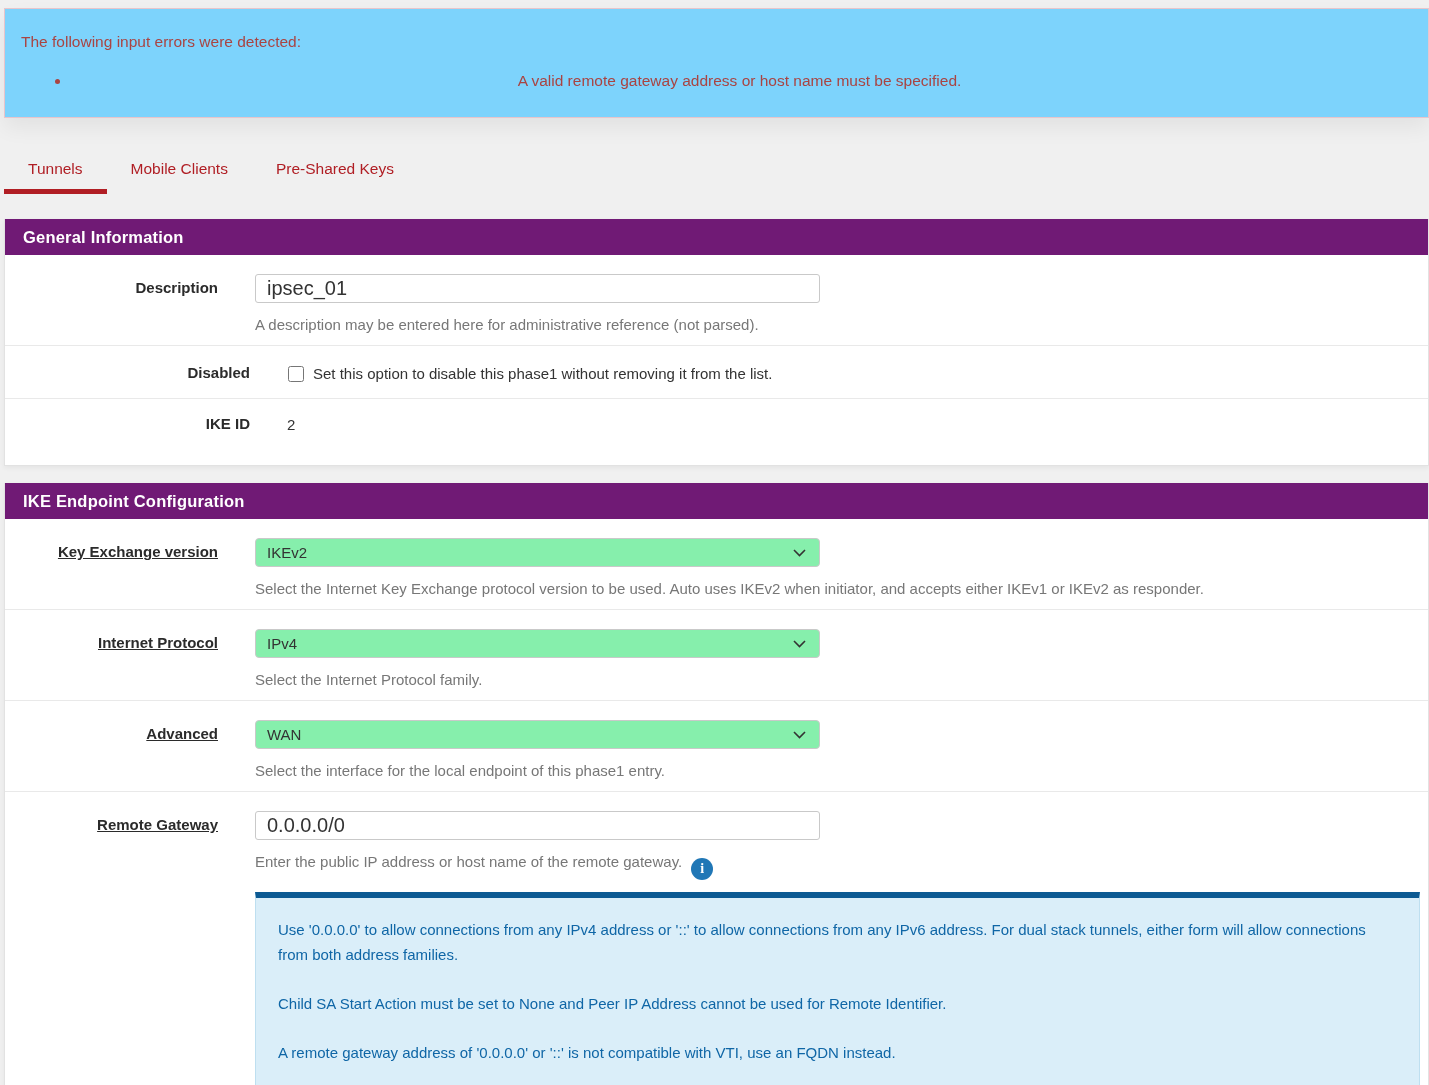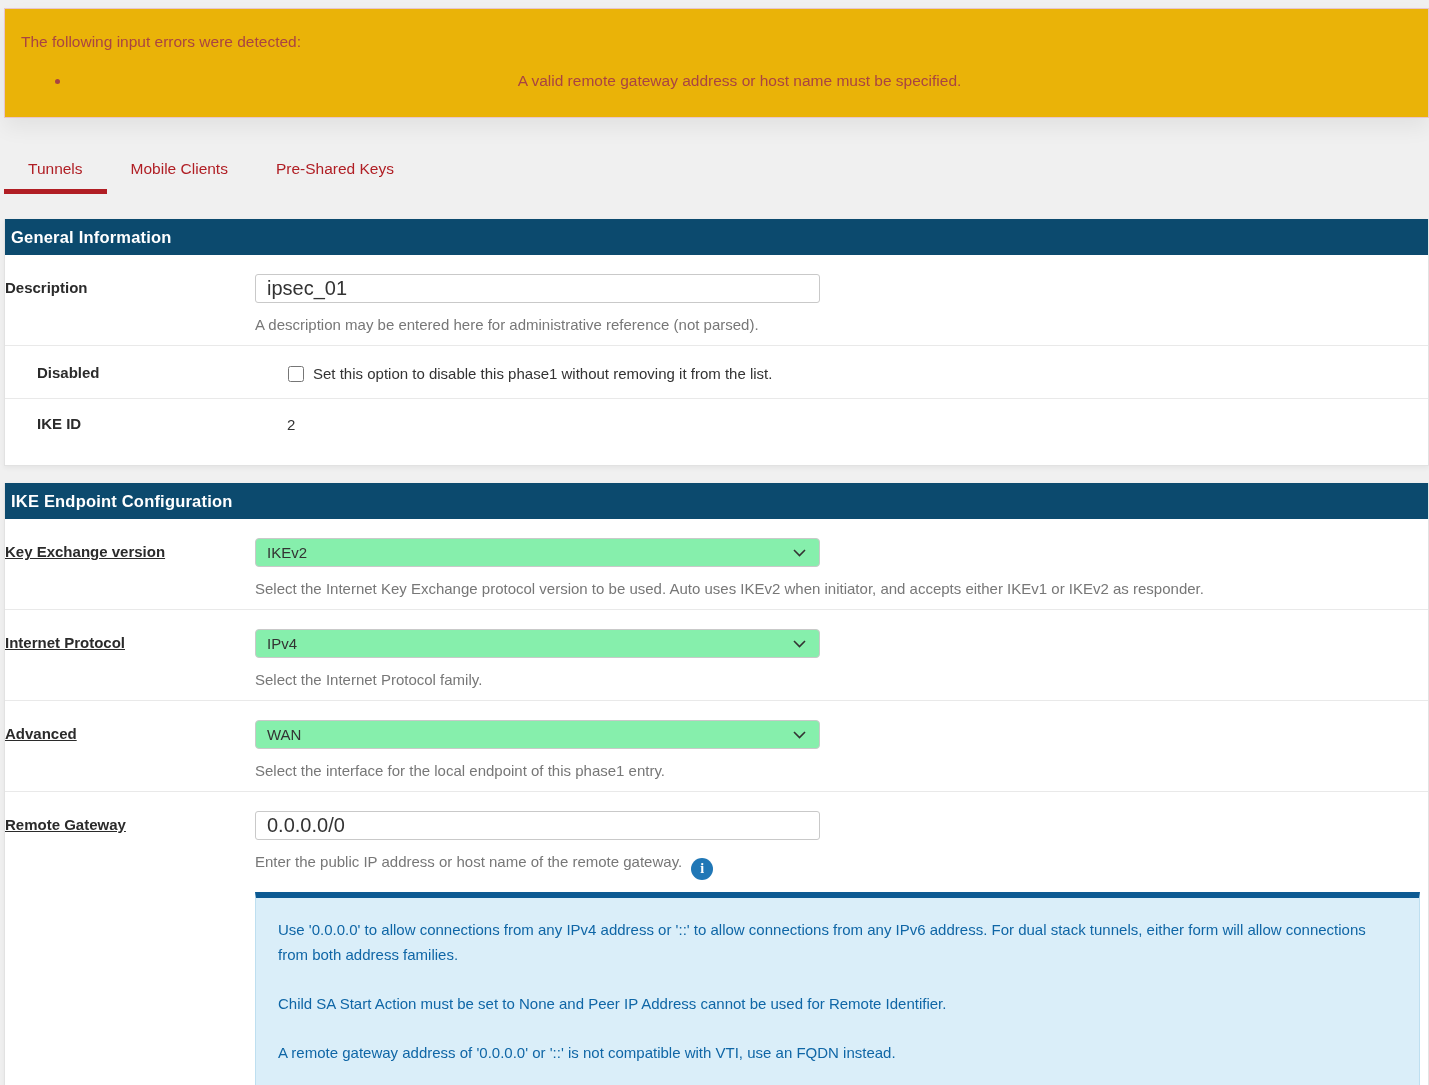"The following input errors were" .alert-danger { background: #eab308 -> #7dd3fc }
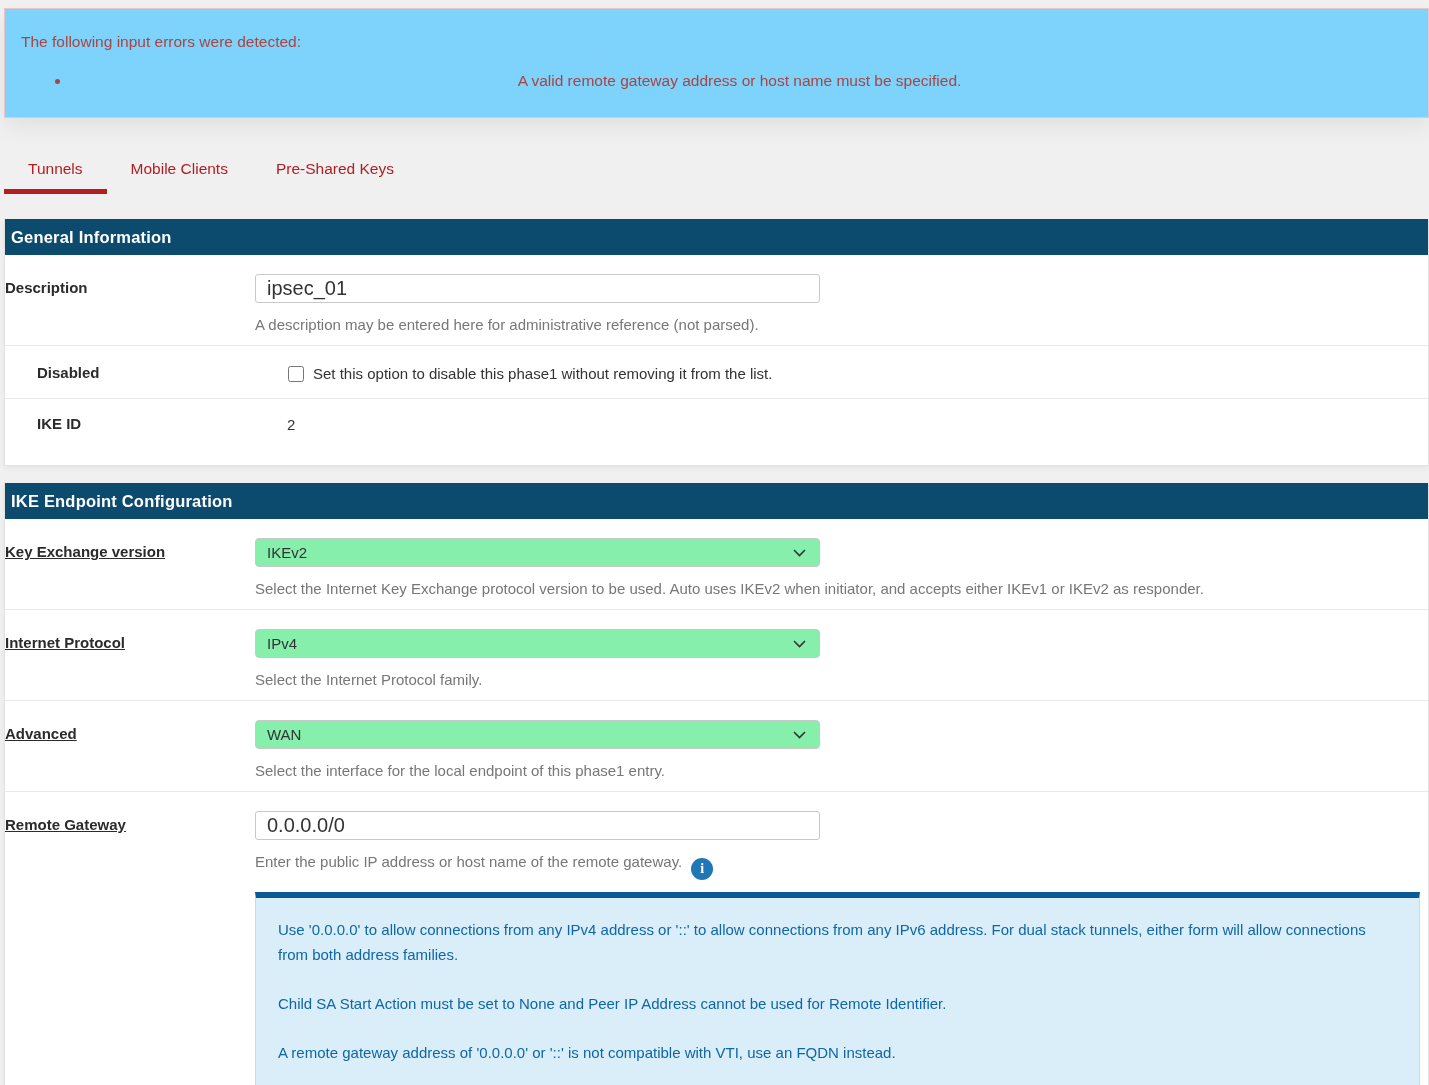"General Information" .panel-header { background: #0c4a6e -> #701a75; padding-left: 6px -> 18px }
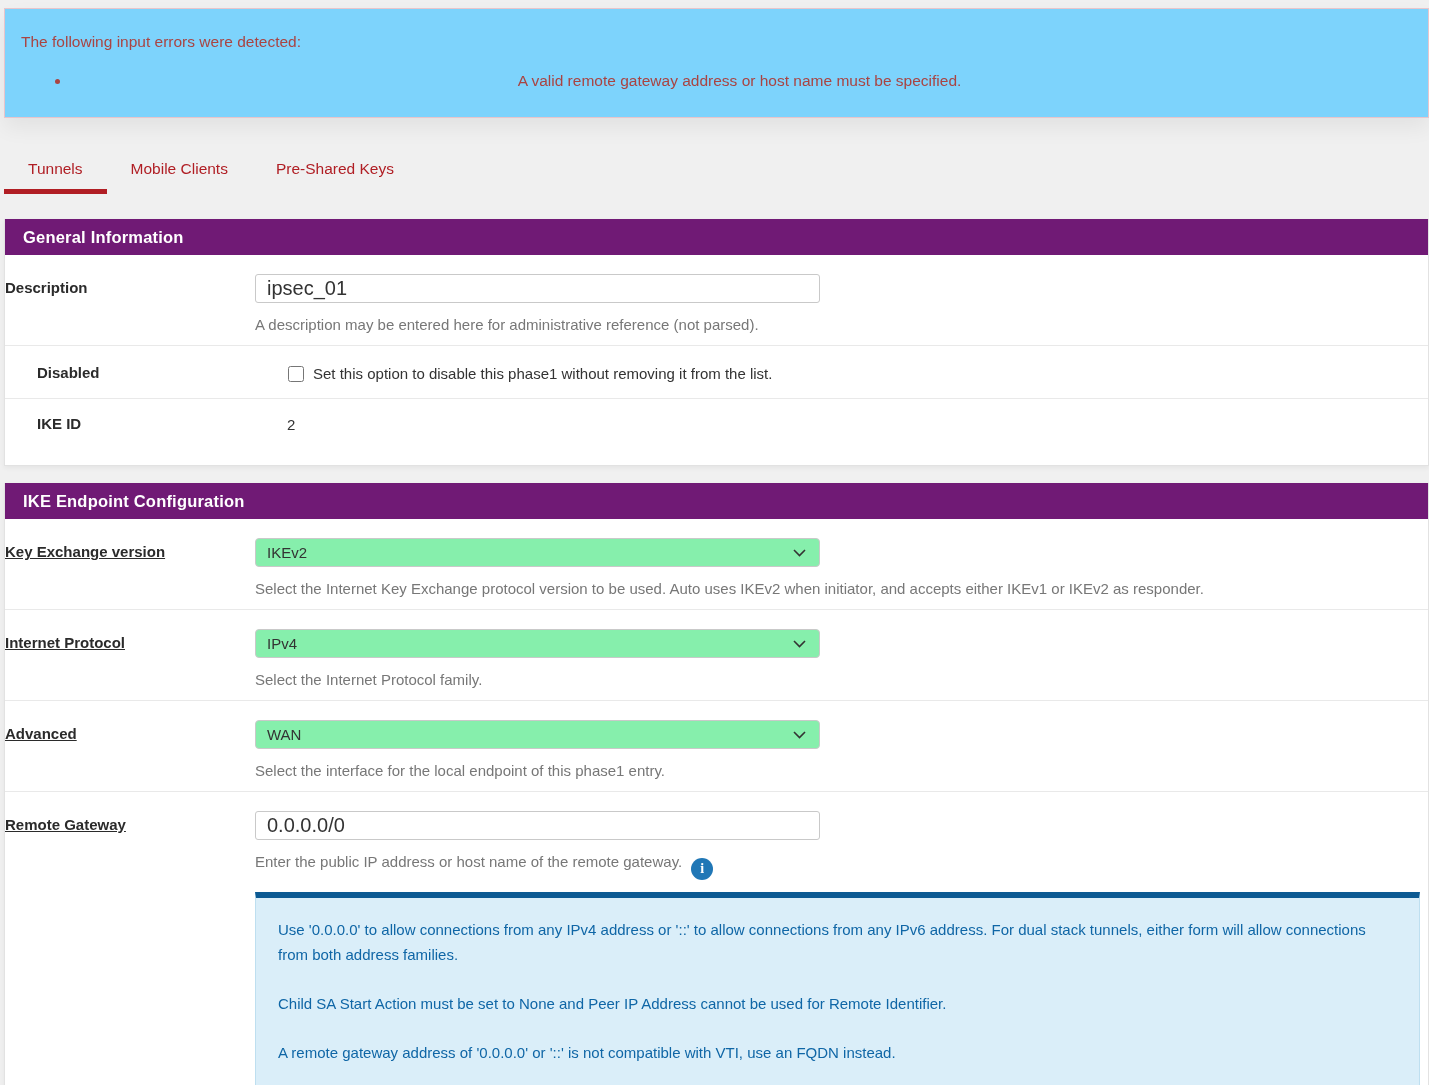"Description" .label-col { text-align: left -> right }
